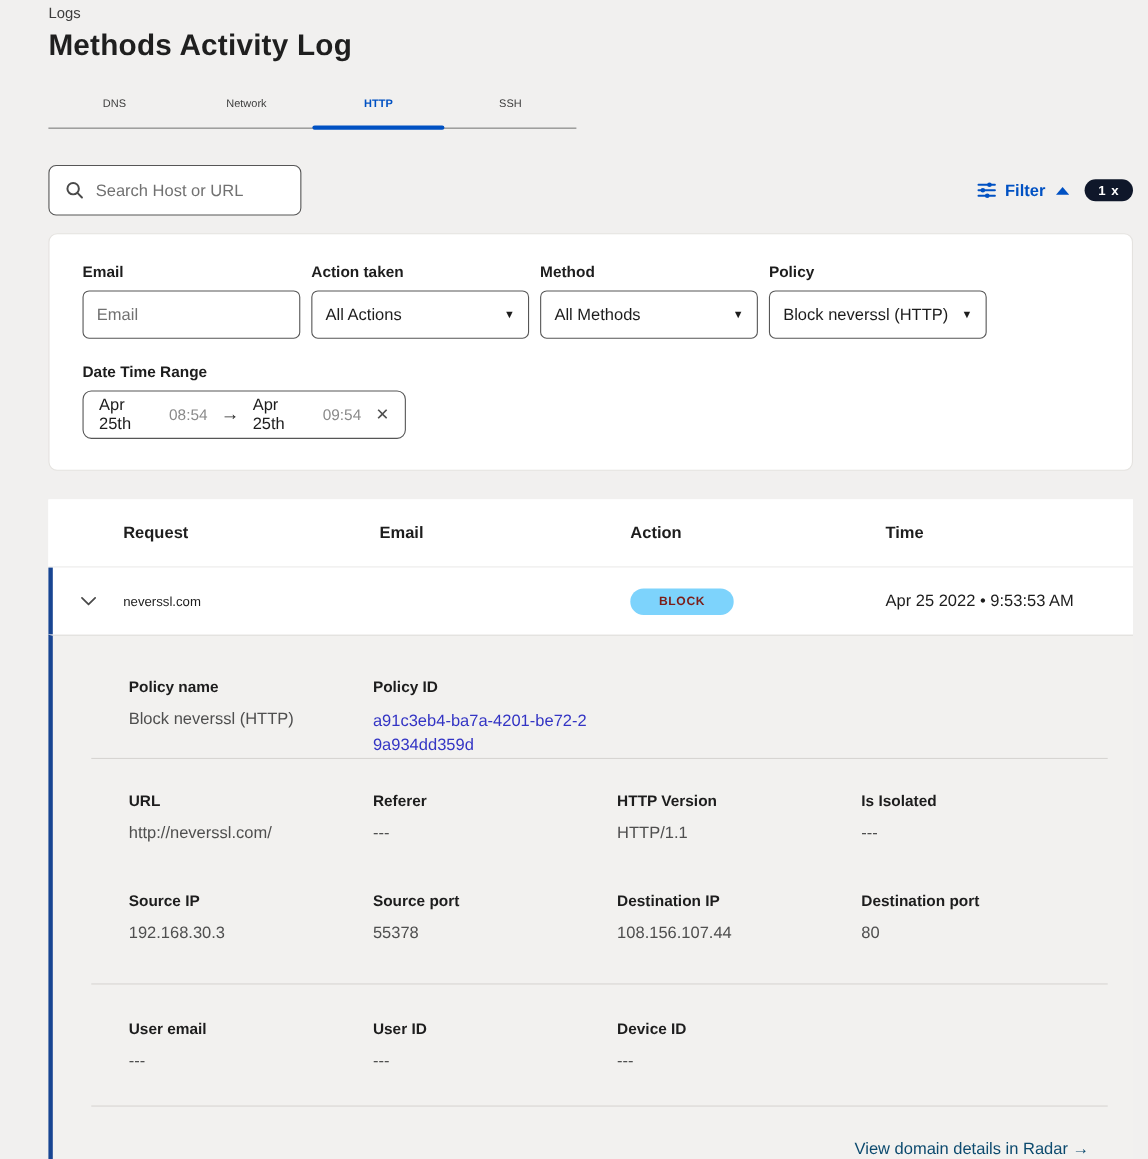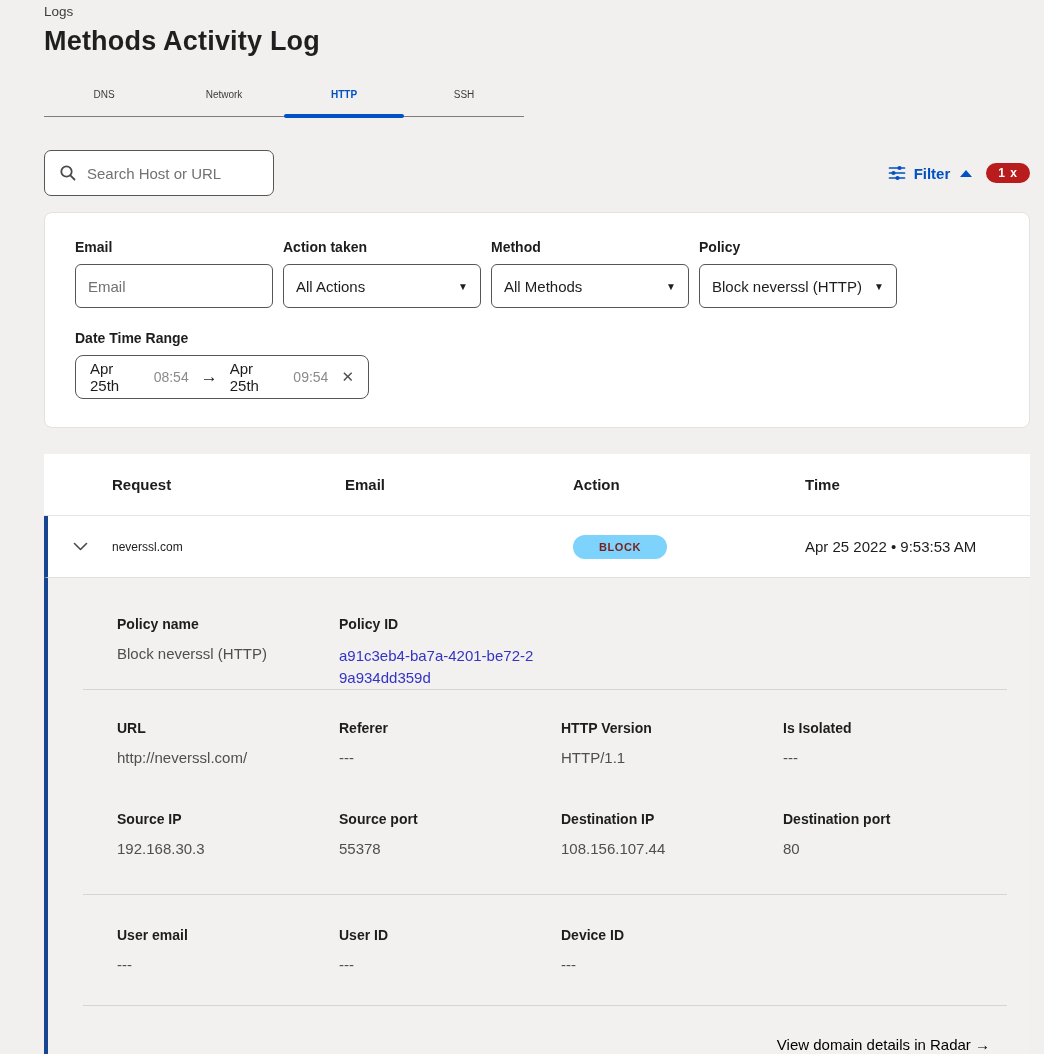"1 x" .filter-badge { background: #b91c1c -> #0f172a }
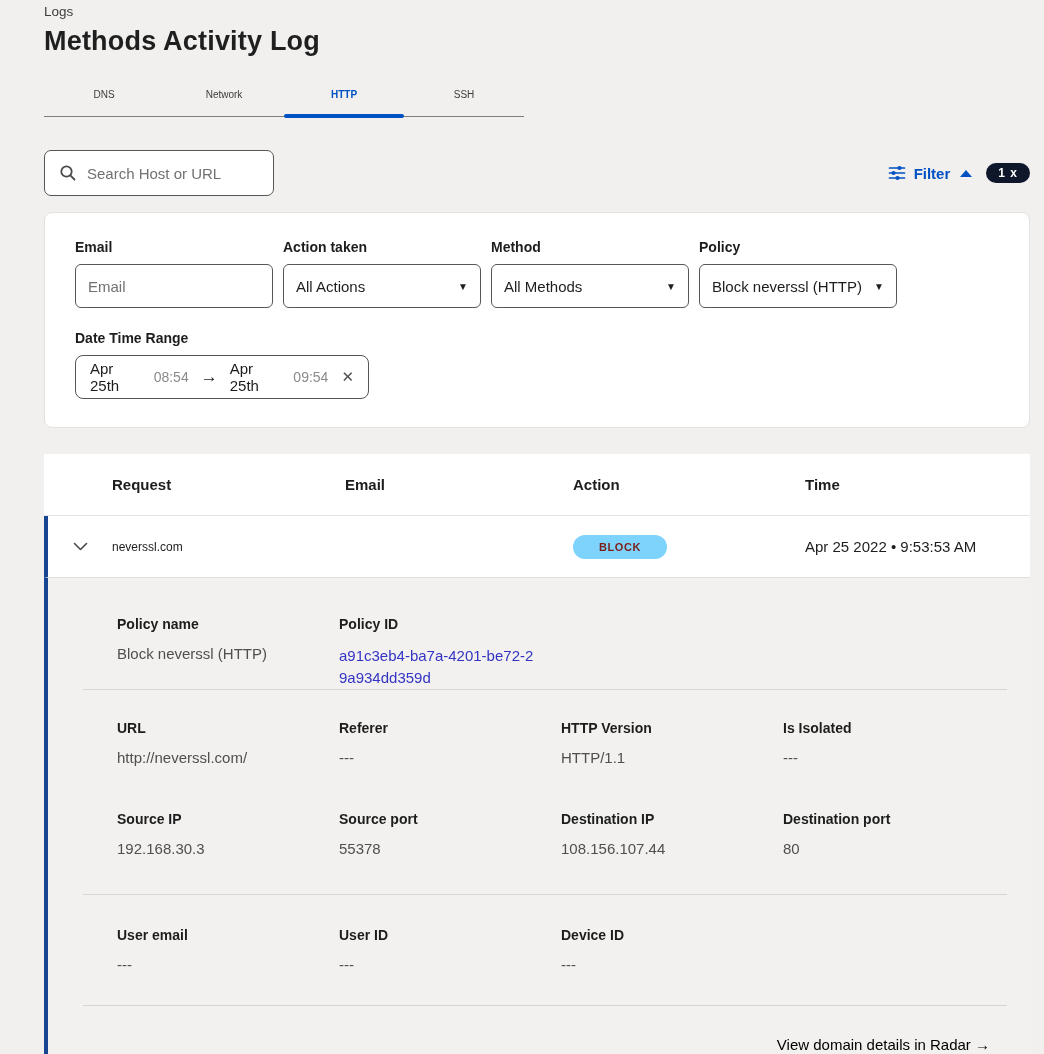"View domain details in Radar" .radar-link { color: #000000 -> #0c4a6e }
